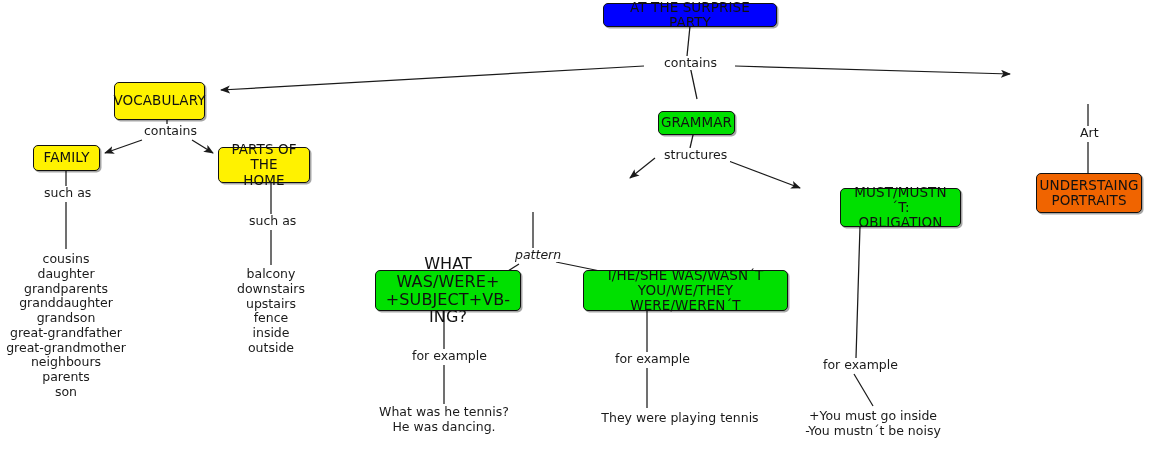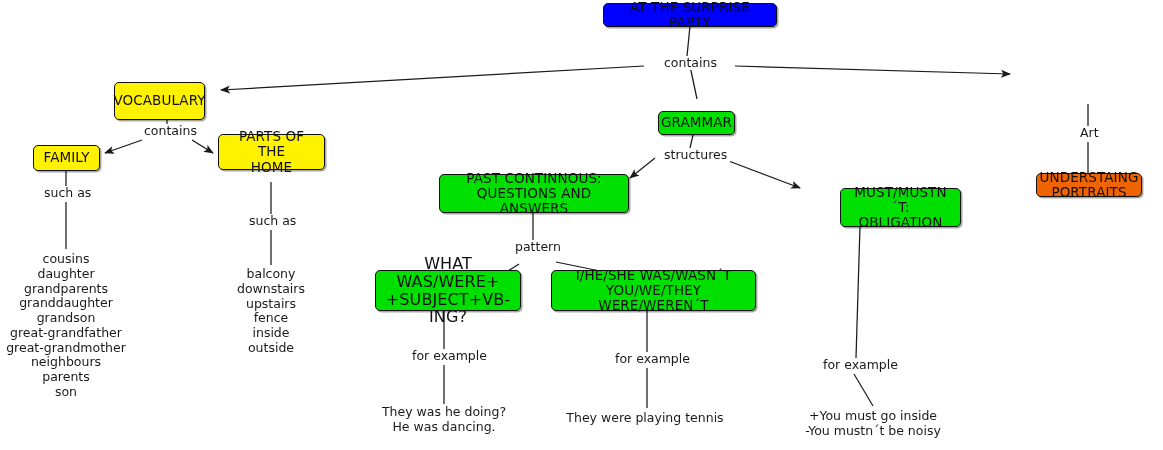"PARTS OF THE" div.node { top: 134px -> 147px; width: 107px -> 92px }
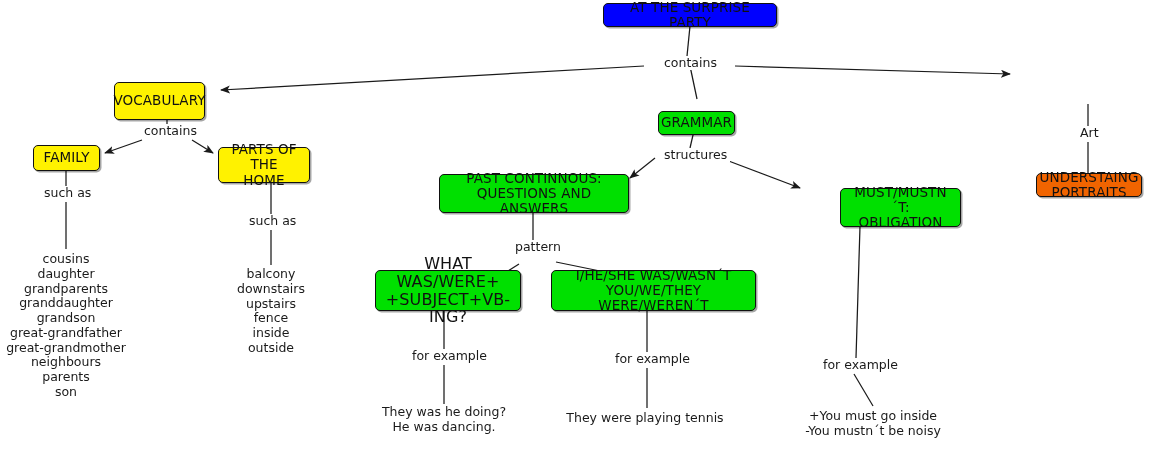"PAST CONTINNOUS:" div.node { html: <div>PAST CONTINNOUS: QUESTIONS AND ANSWERS</div> -> none }
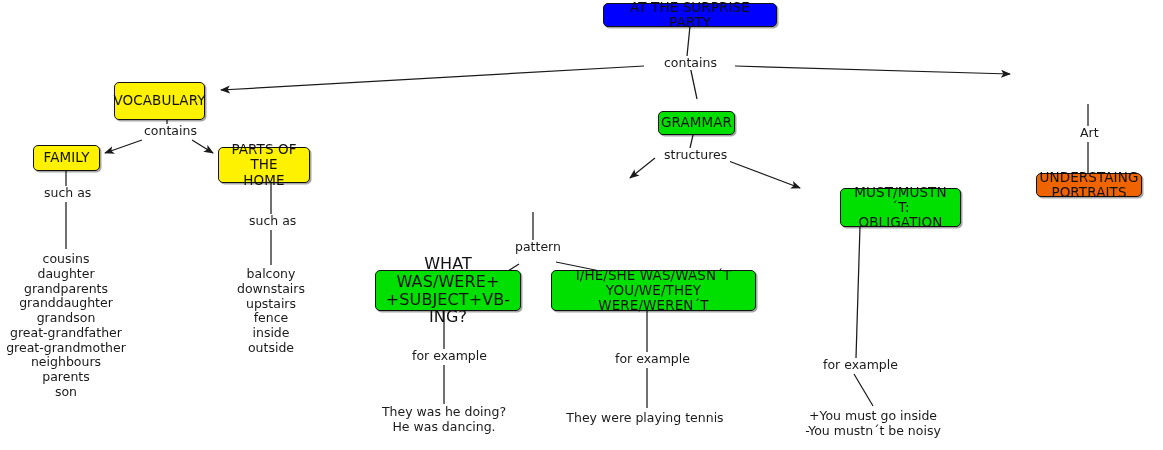"UNDERSTAING" div.node { height: 24px -> 40px }
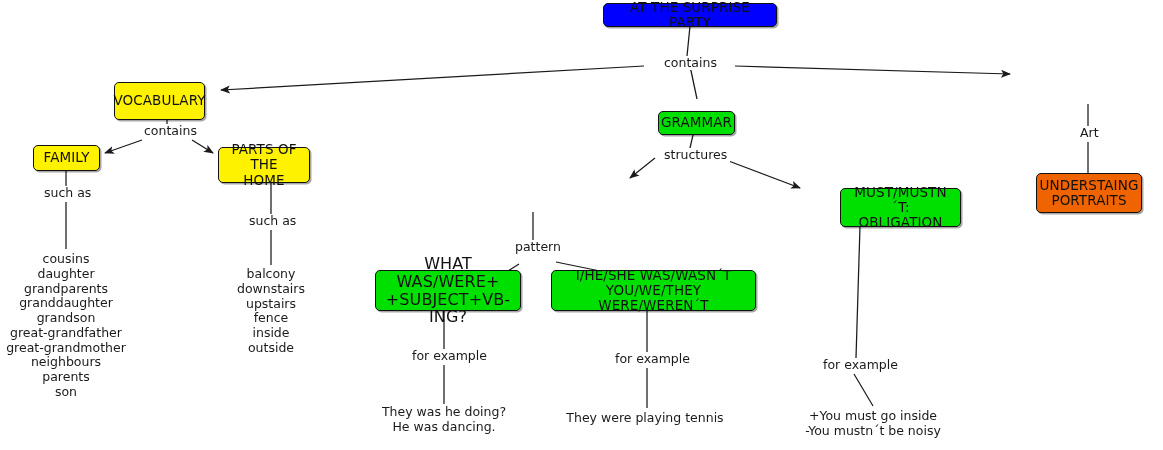"pattern" div.link-label { font-style: none -> italic; top: 240px -> 248px }
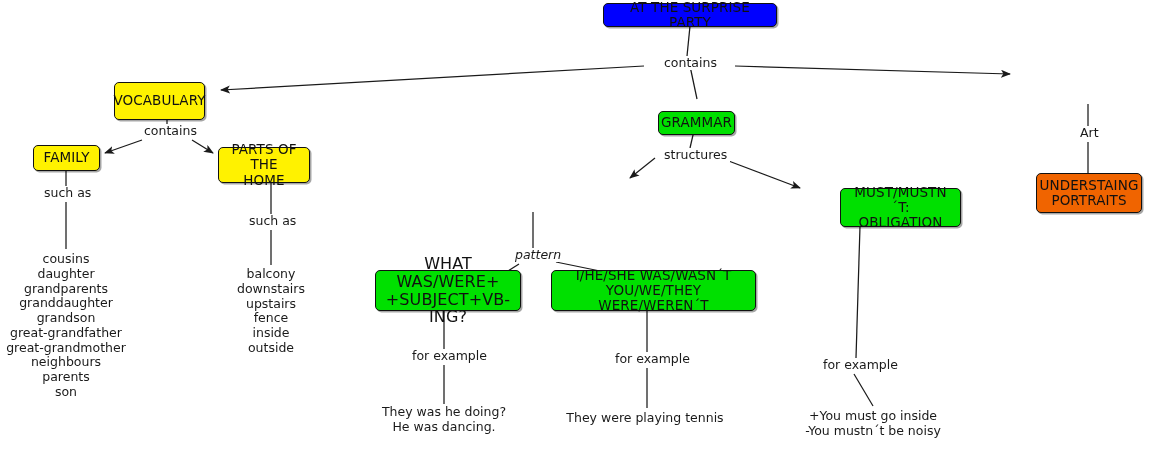"I/HE/SHE WAS/WASN´T" div.node { left: 551px -> 583px }
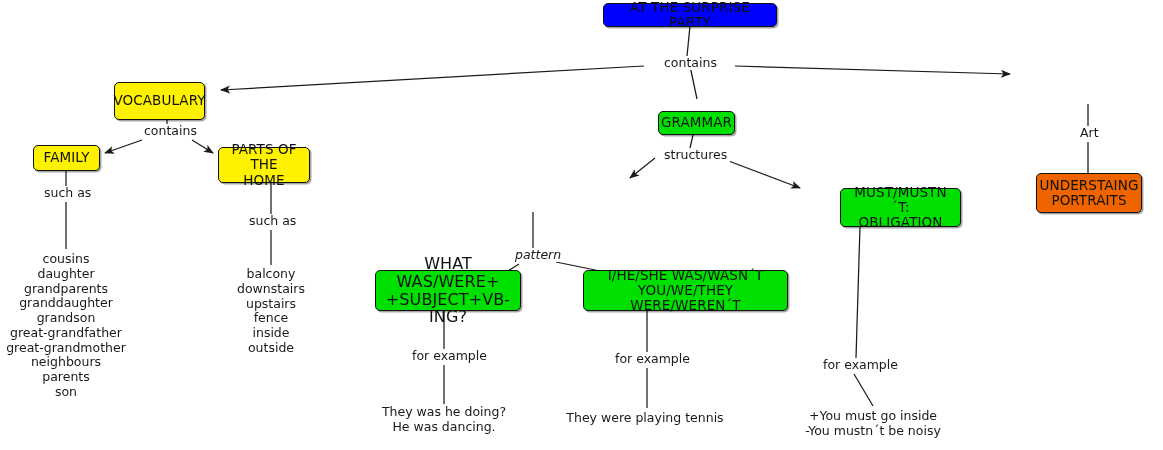"They was he doing?" div.leaf-text { text: They was he doing -> What was he tennis }
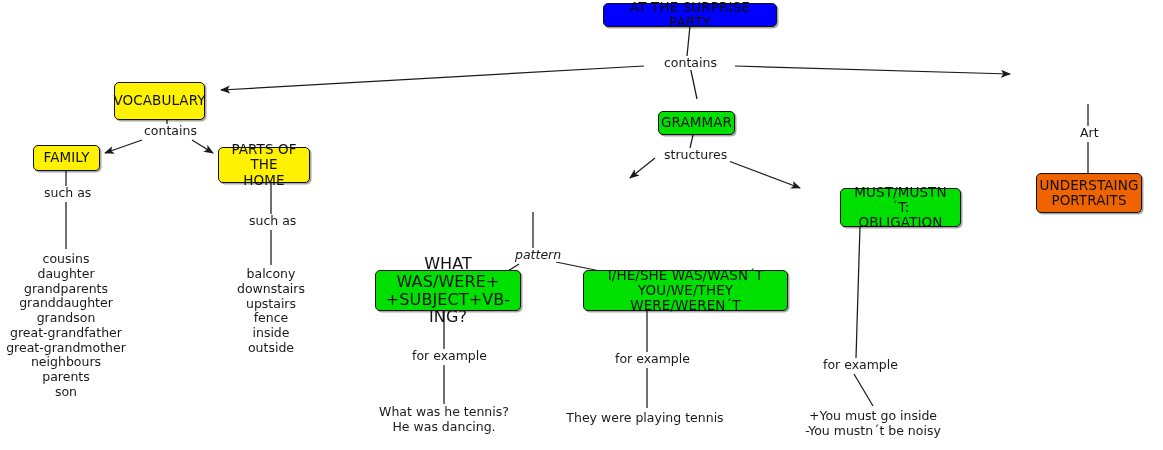"They were playing tennis" div.leaf-text { left: 645px -> 680px }
